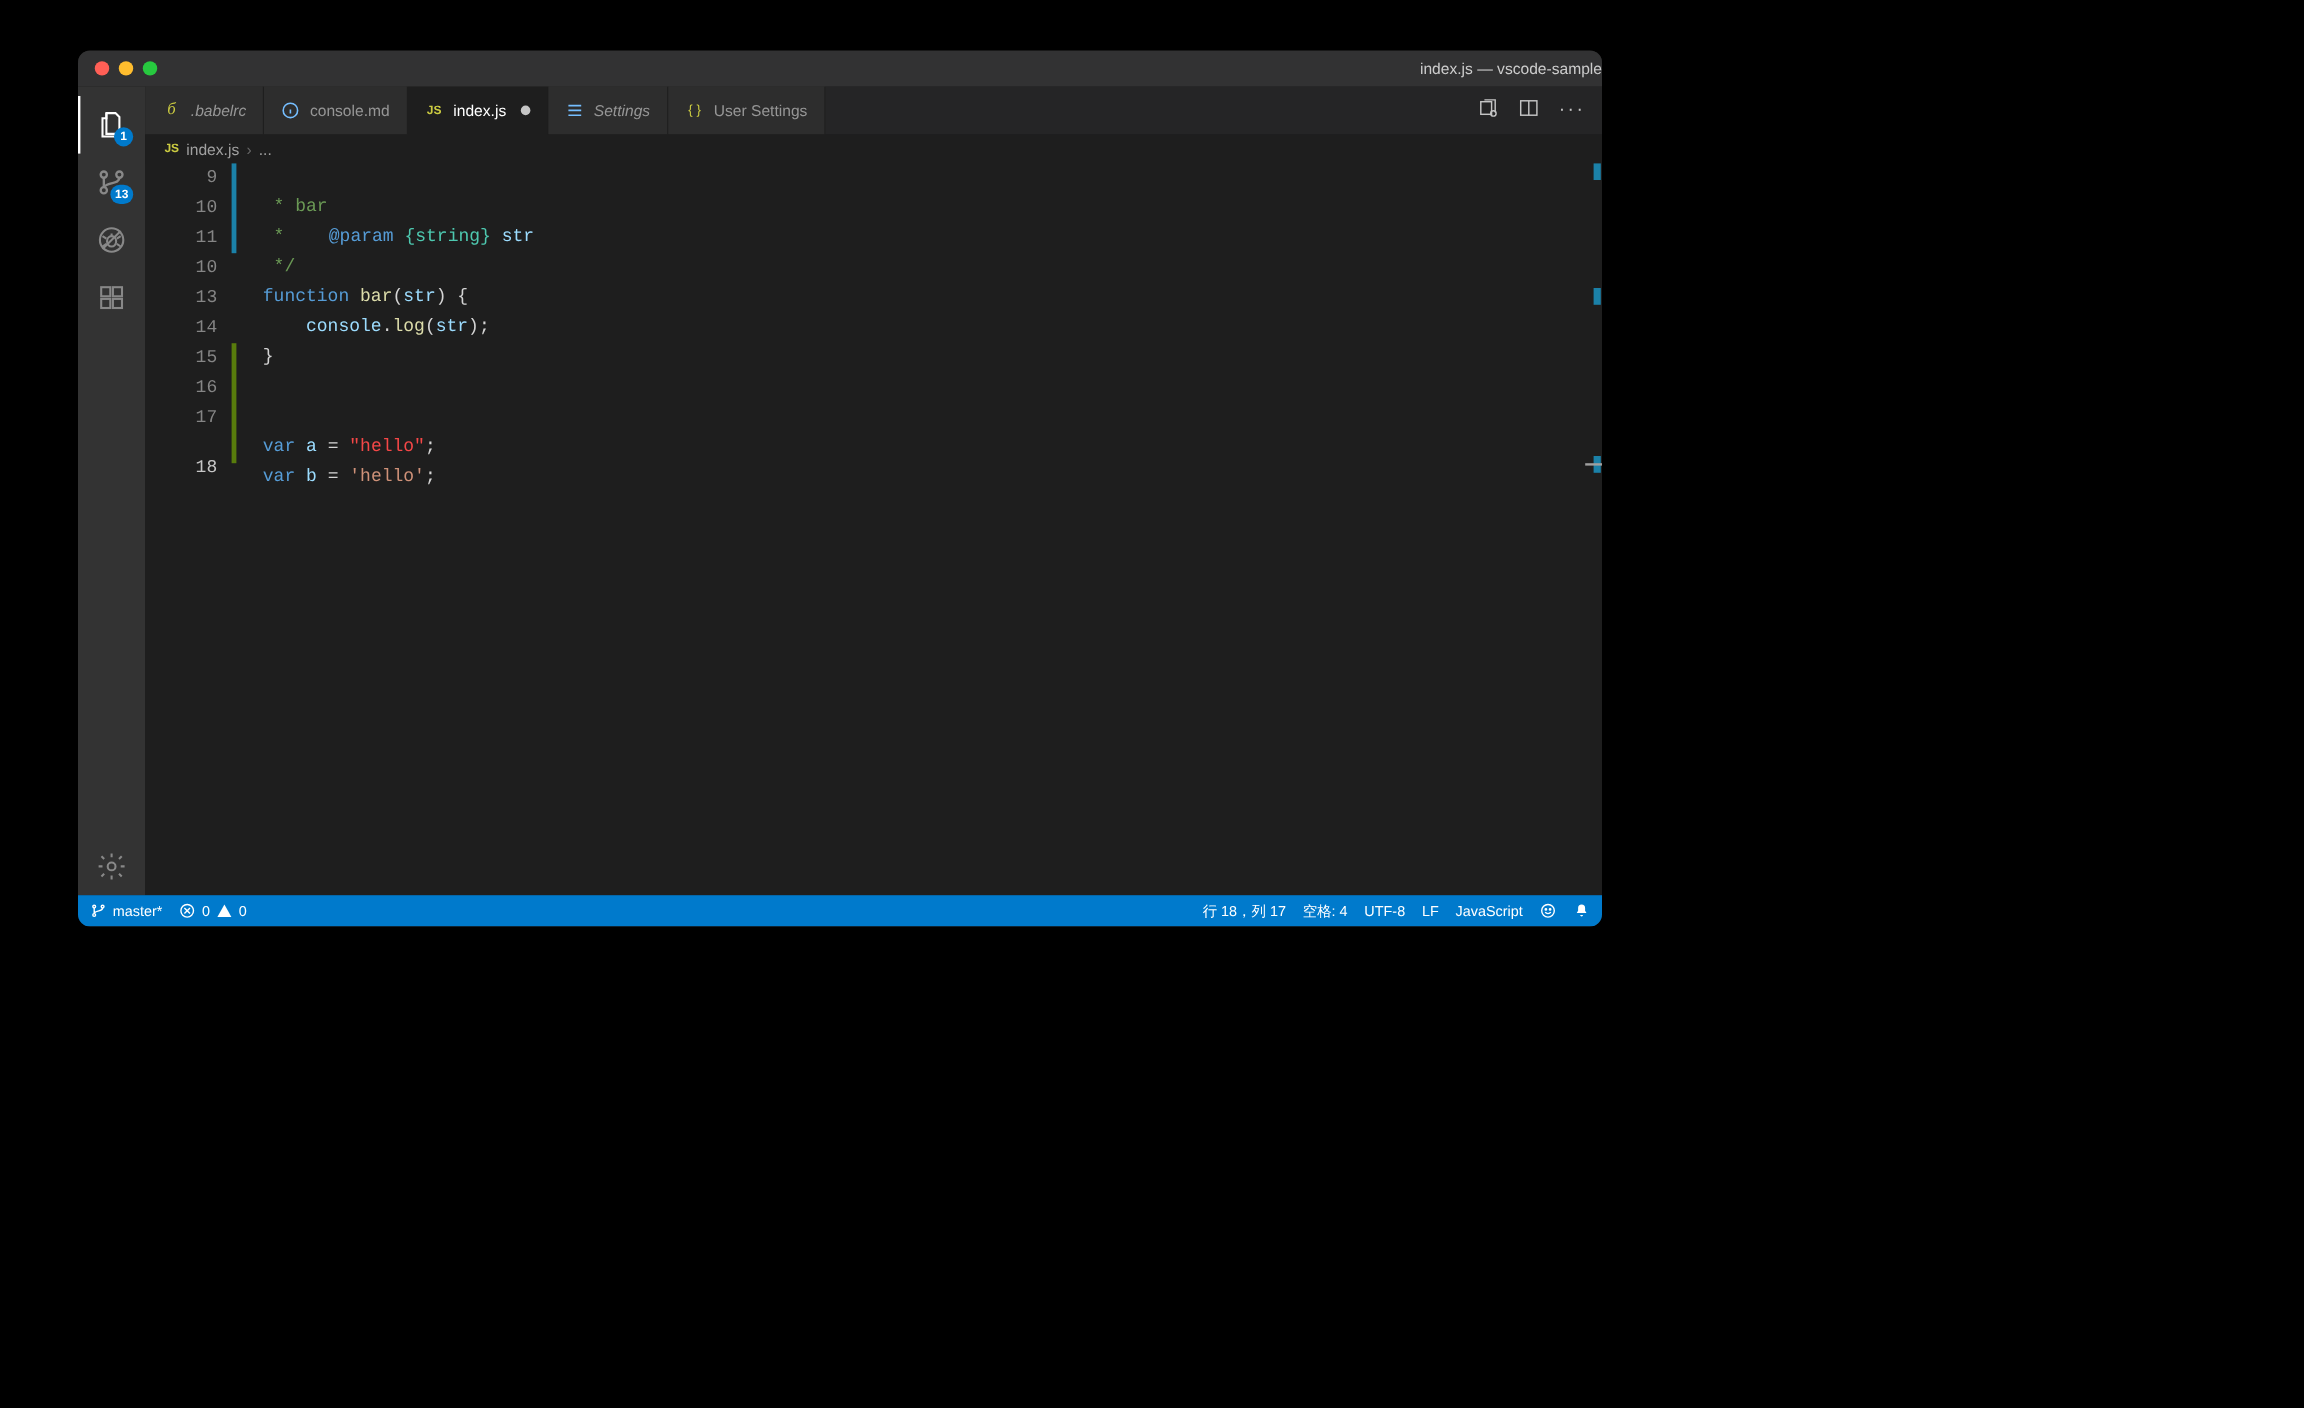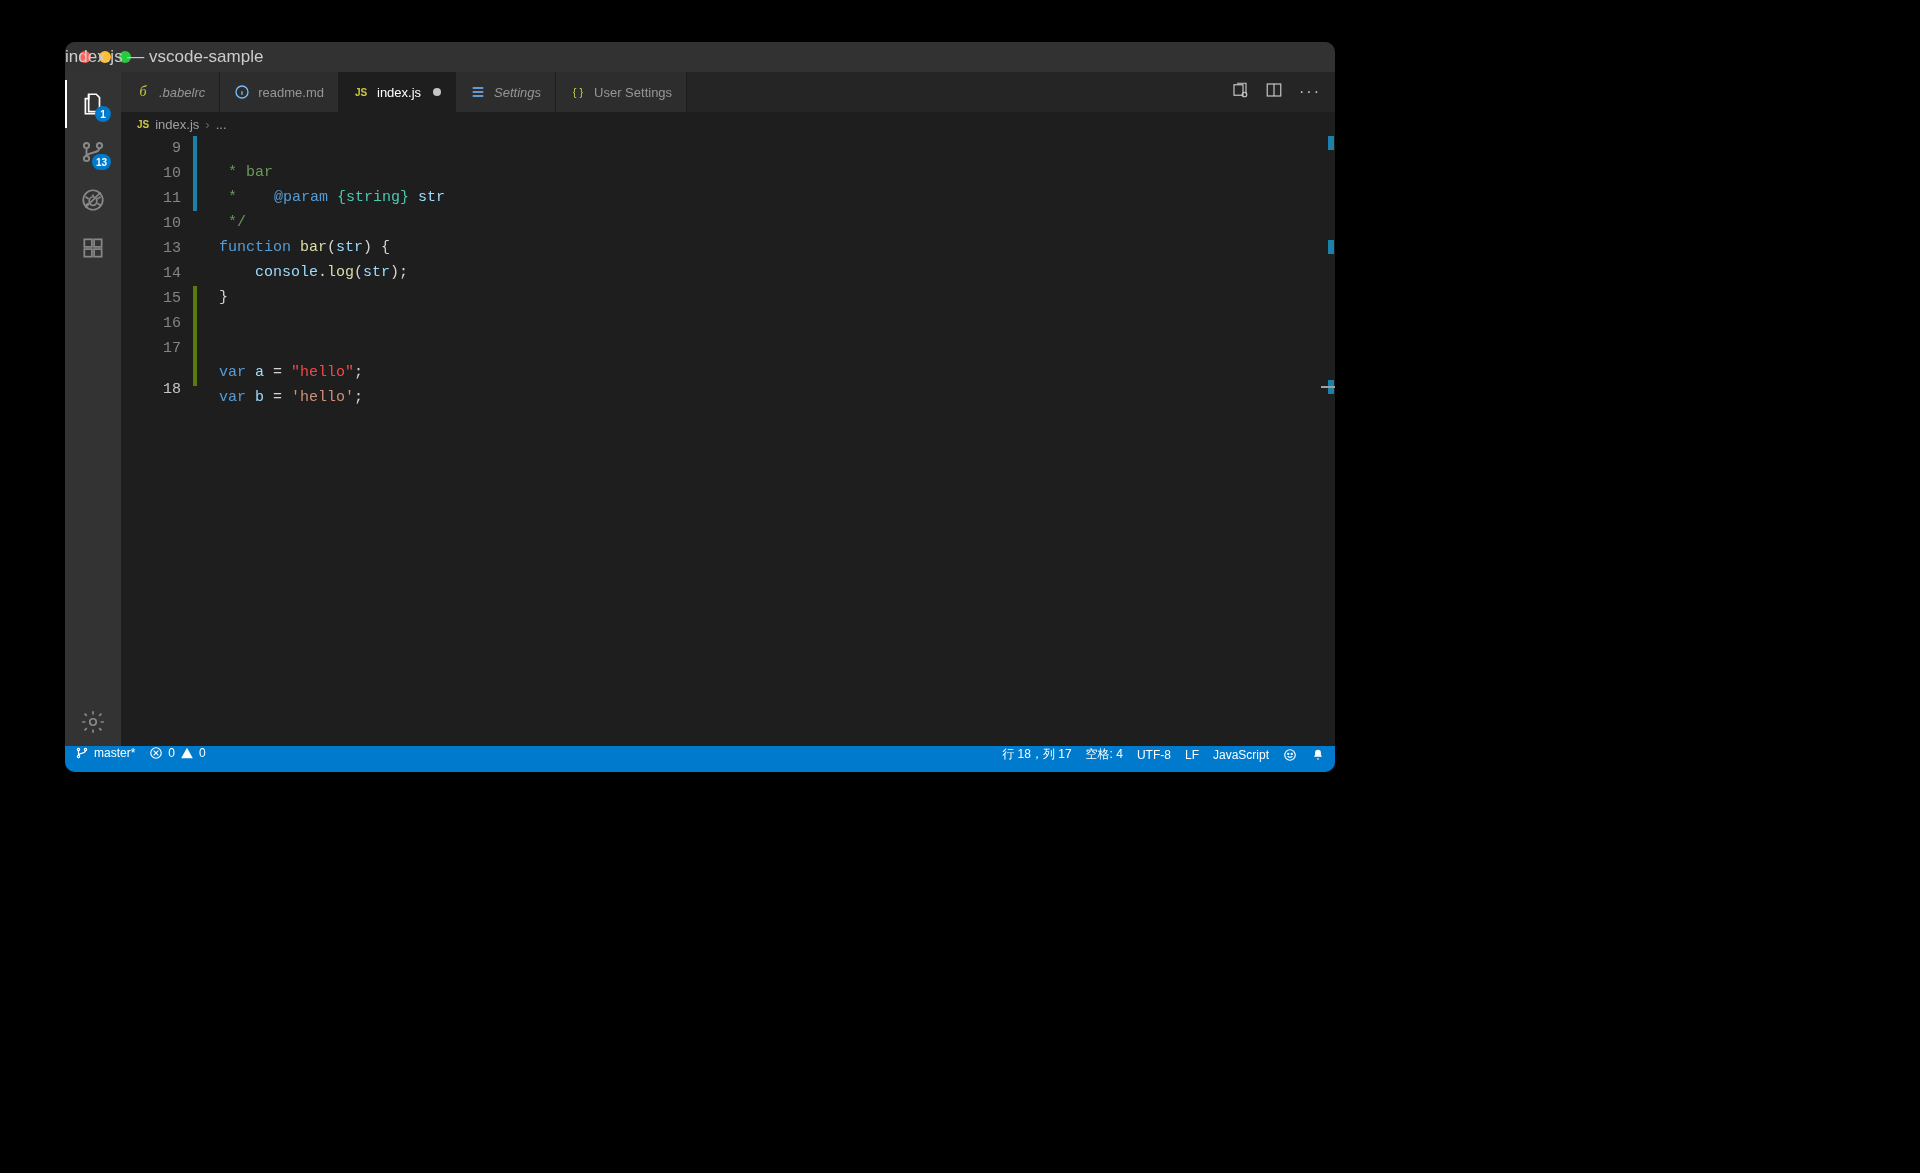"index.js — vscode-sample" .title-text { font-size: 17px -> 13px; text-align: left -> right }
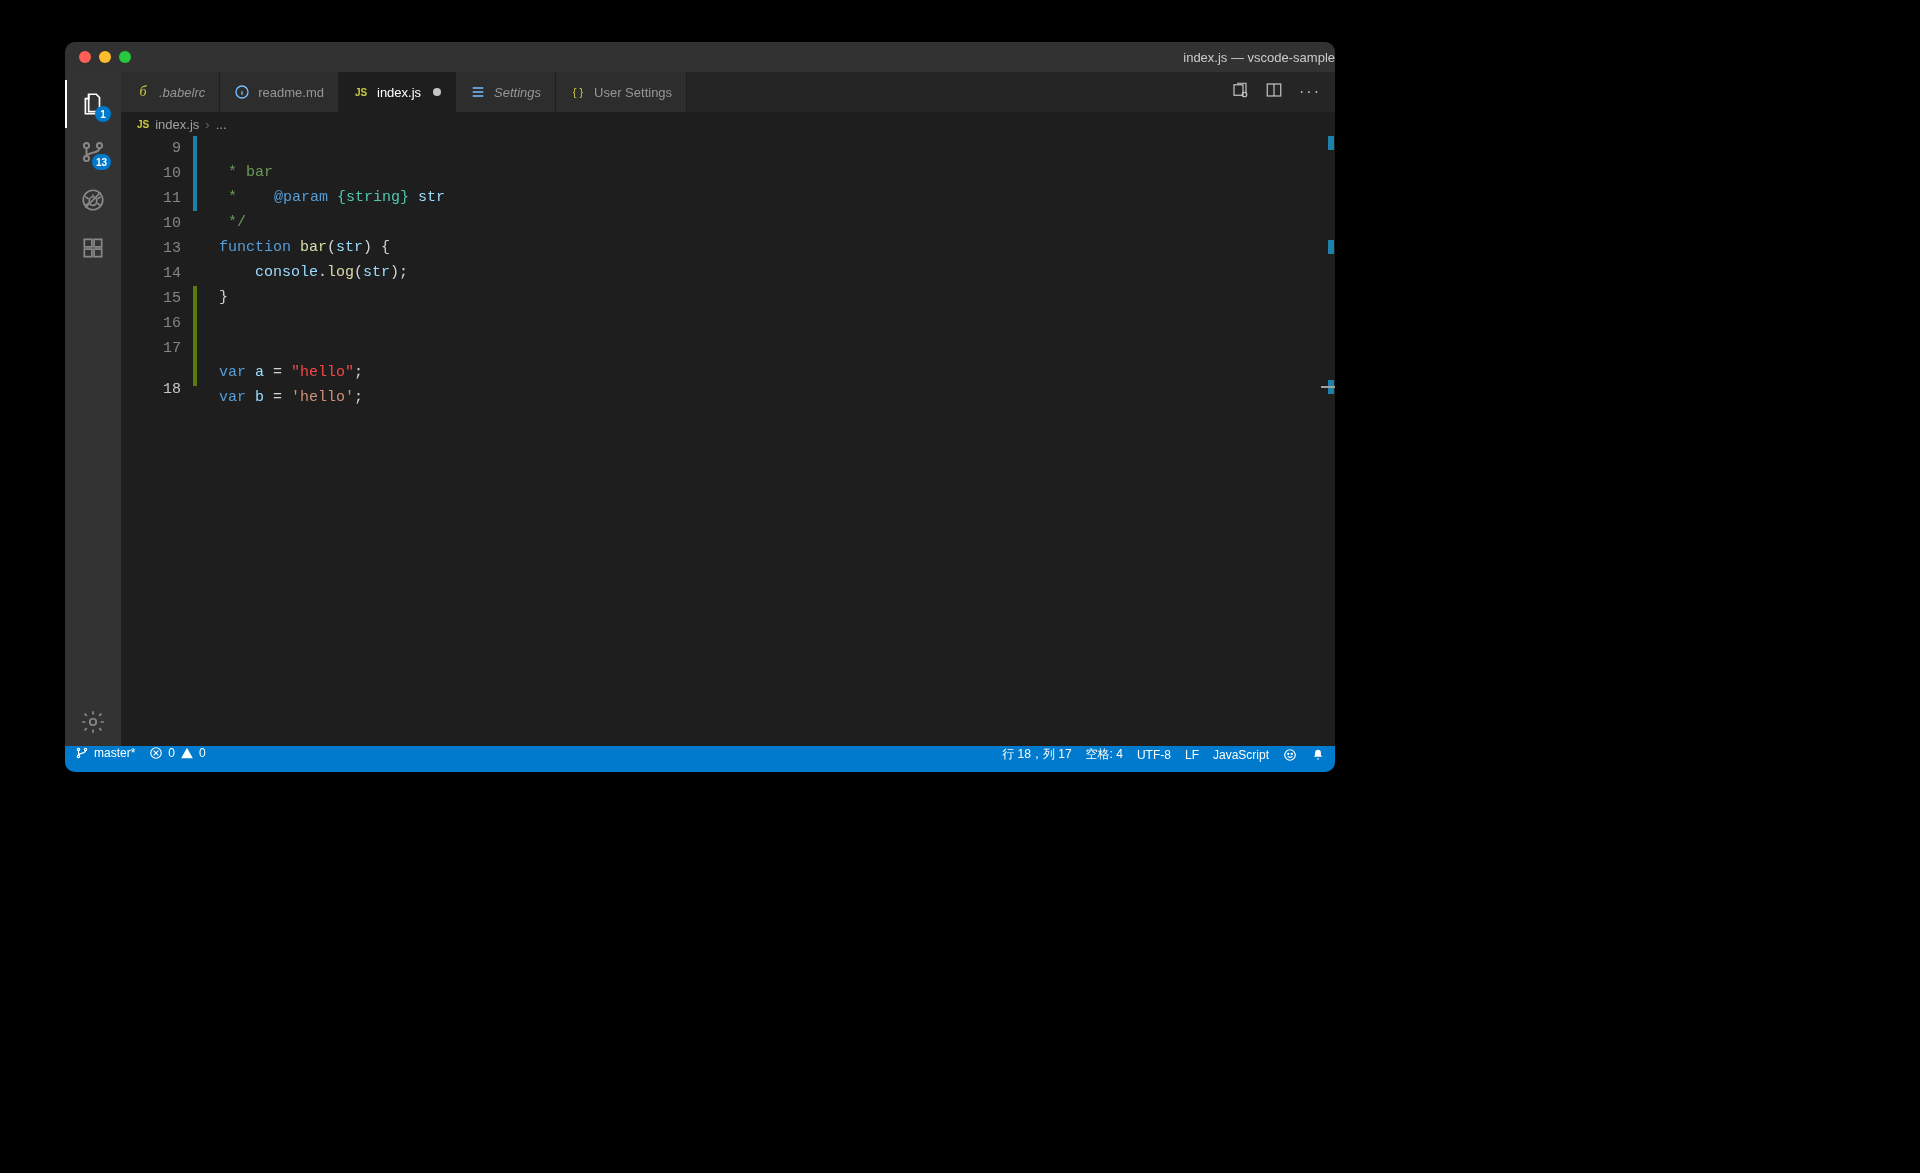"readme.md" span { text: readme.md -> console.md }
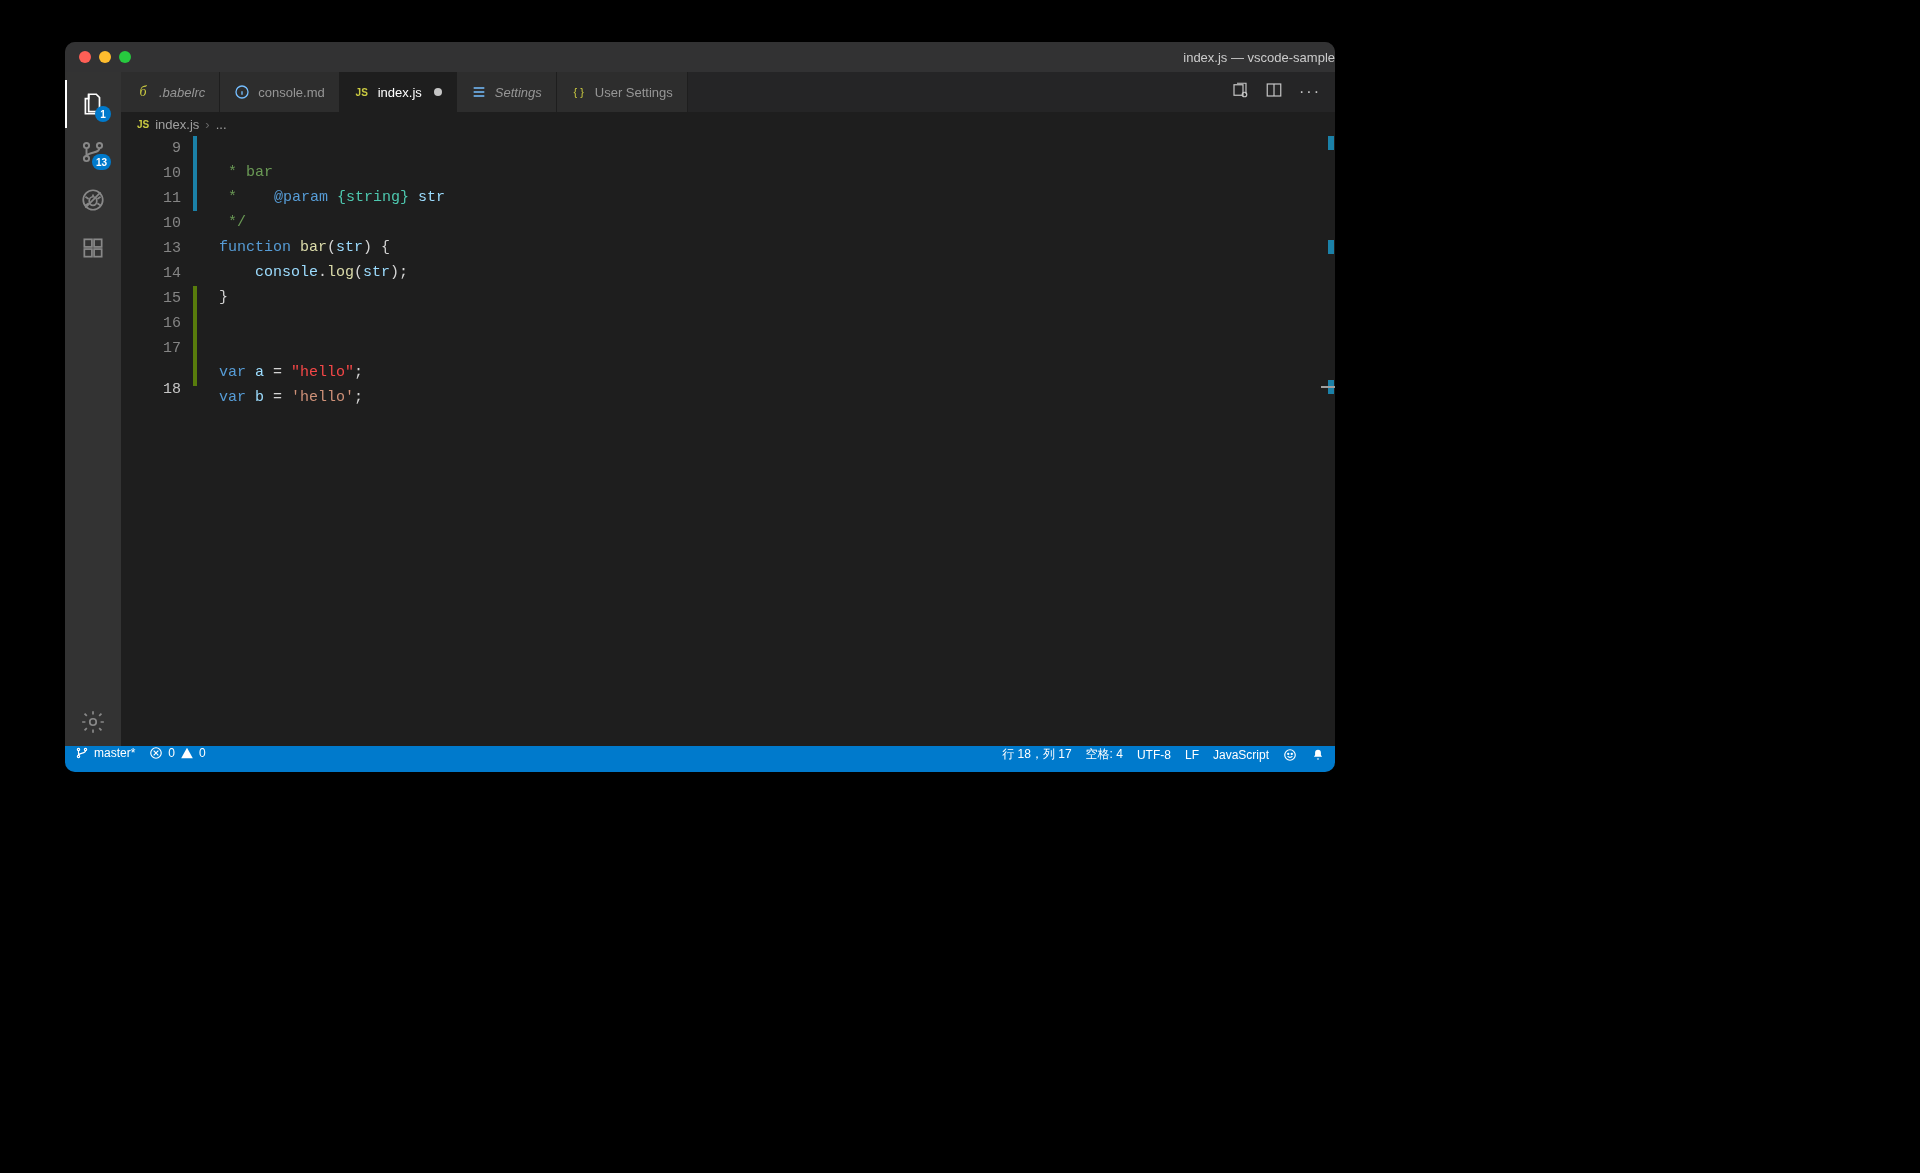"master*" .statusbar { align-items: flex-start -> center }
